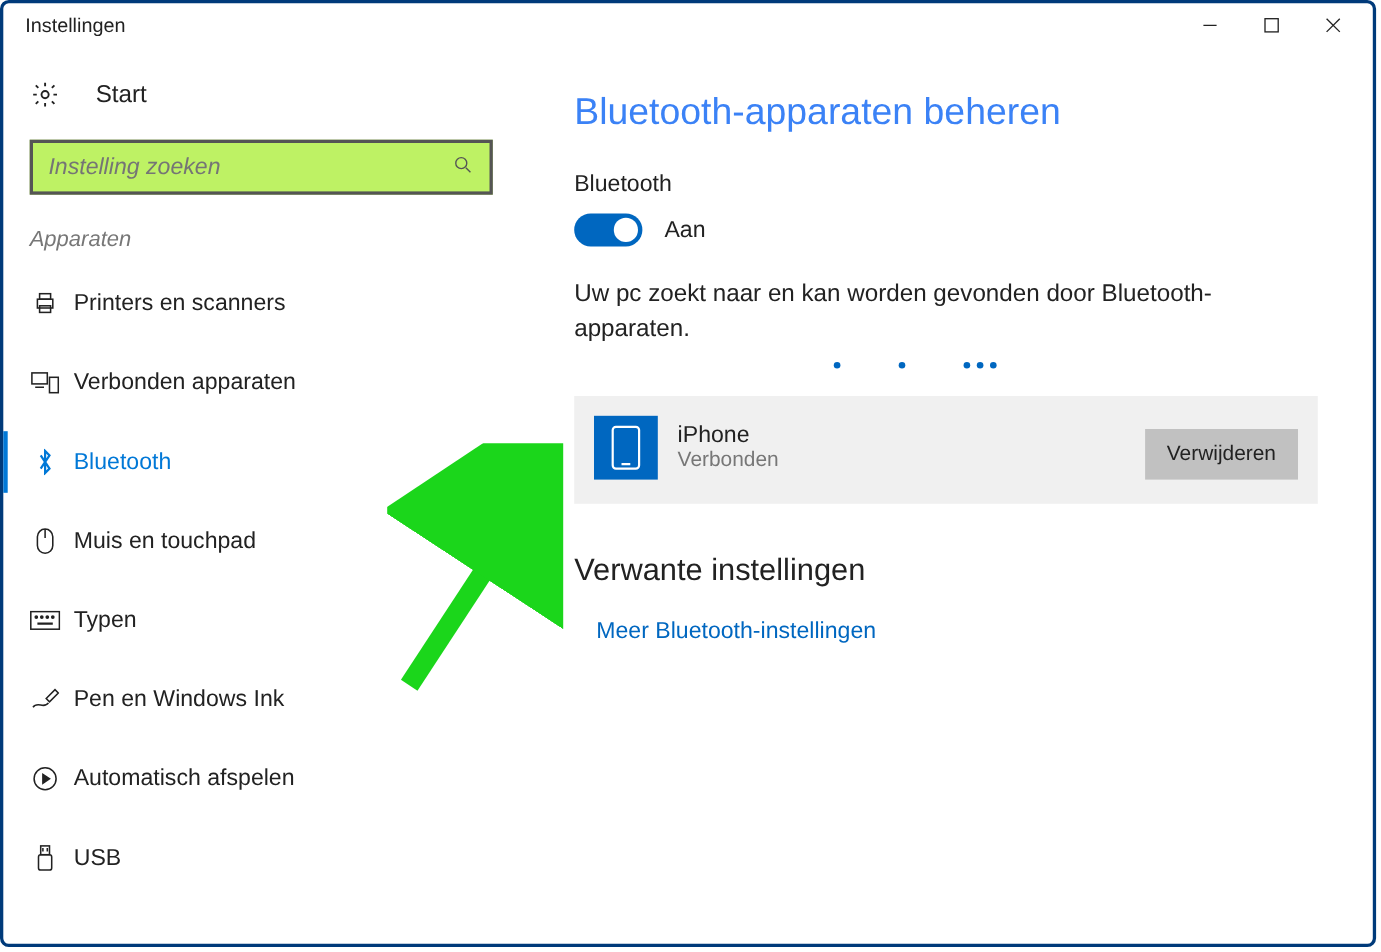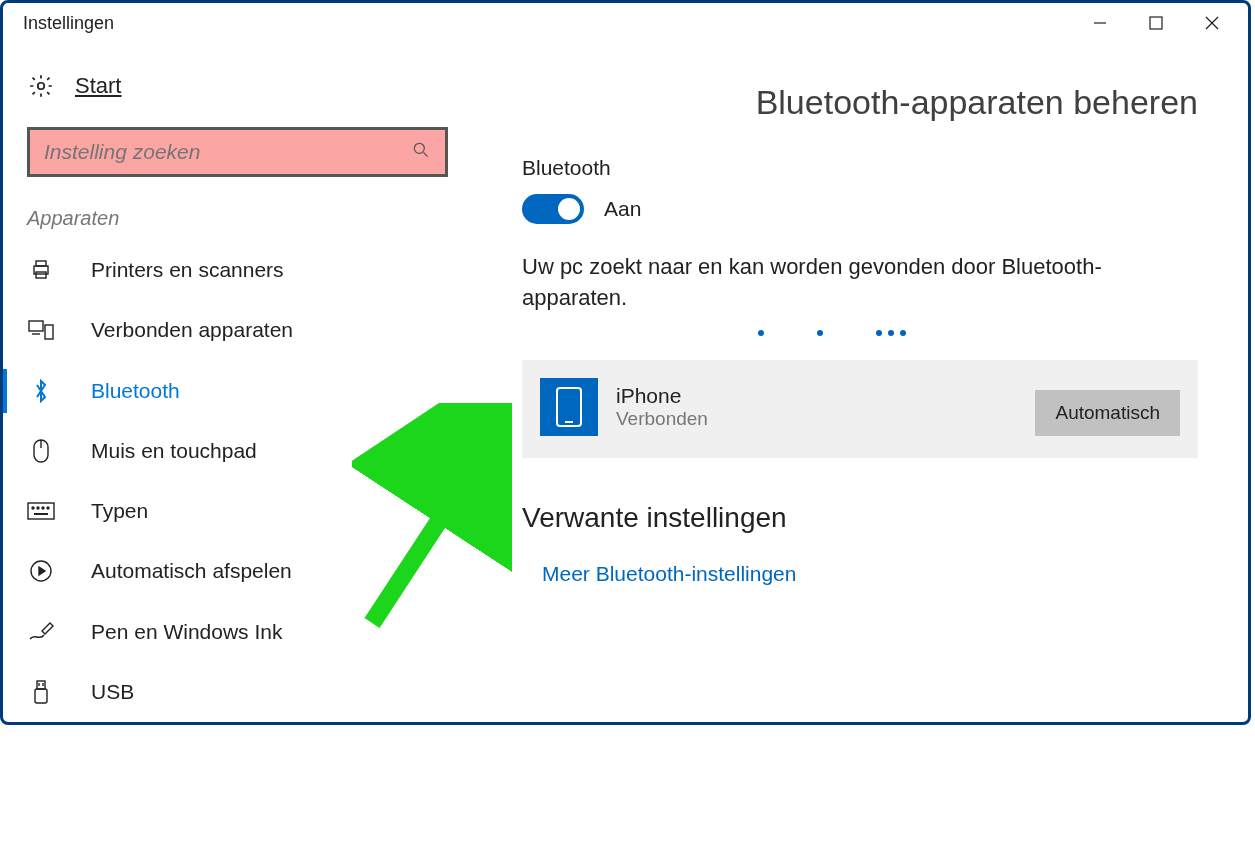"Instellingen" .window { height: 725px -> 861px }
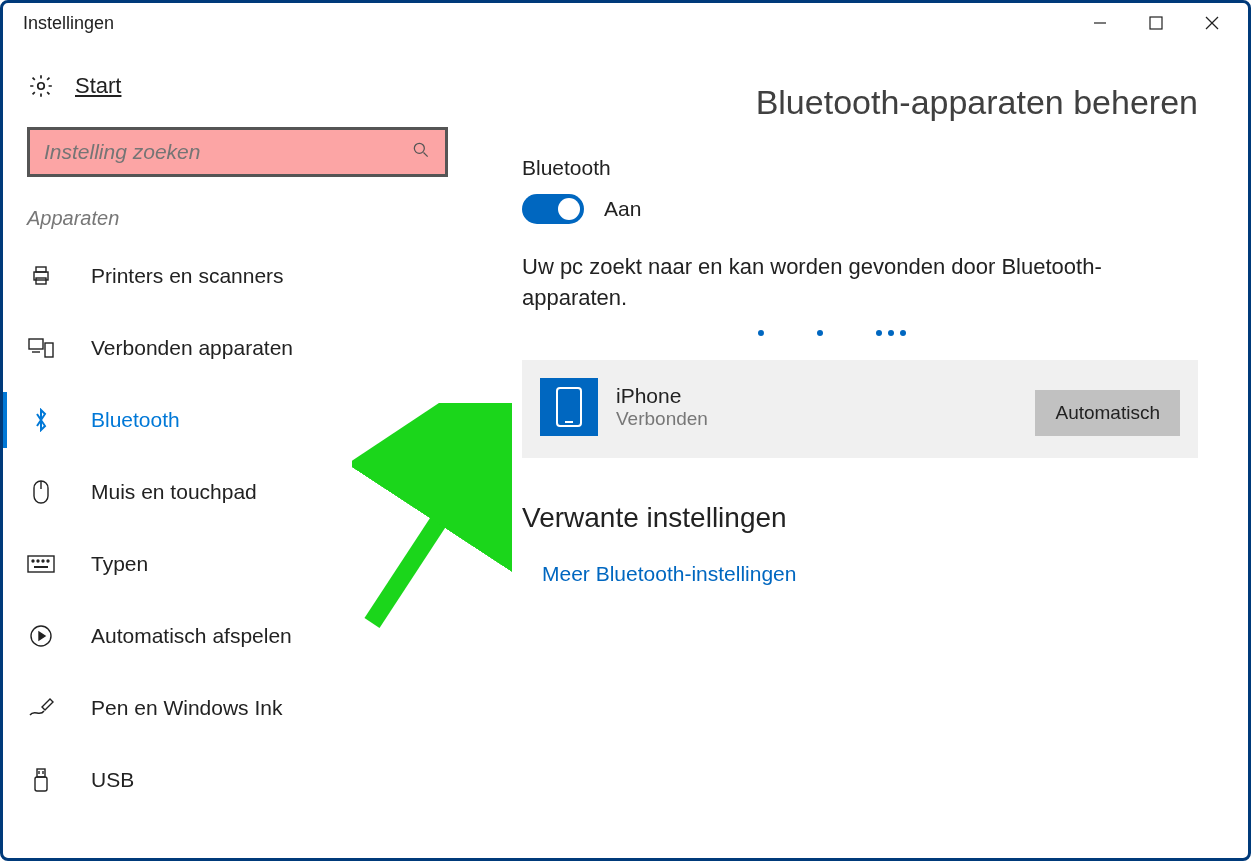"Start" .start-row { gap: 20px -> 32px; text-decoration: underline -> none }
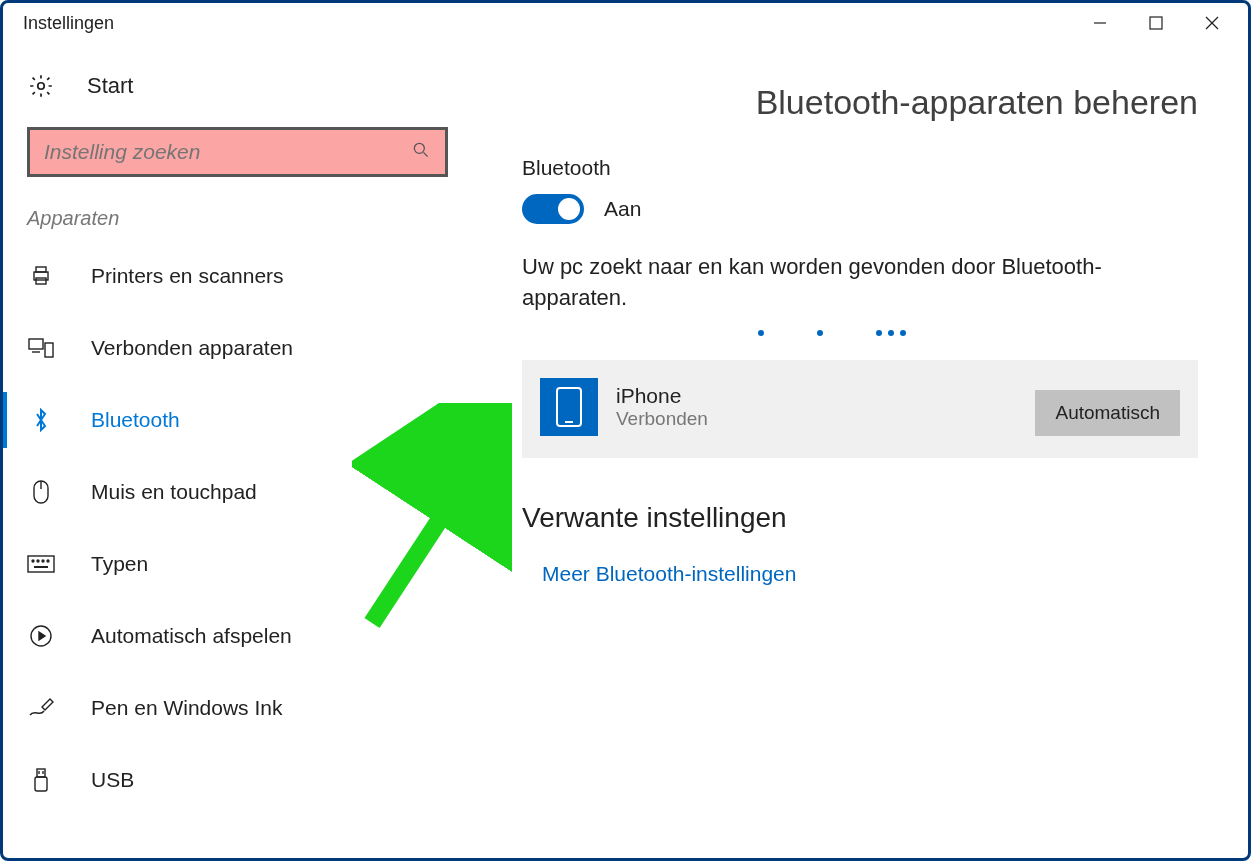"Bluetooth-apparaten beheren" .page-title { color: #404040 -> #3b82f6; text-align: right -> none }
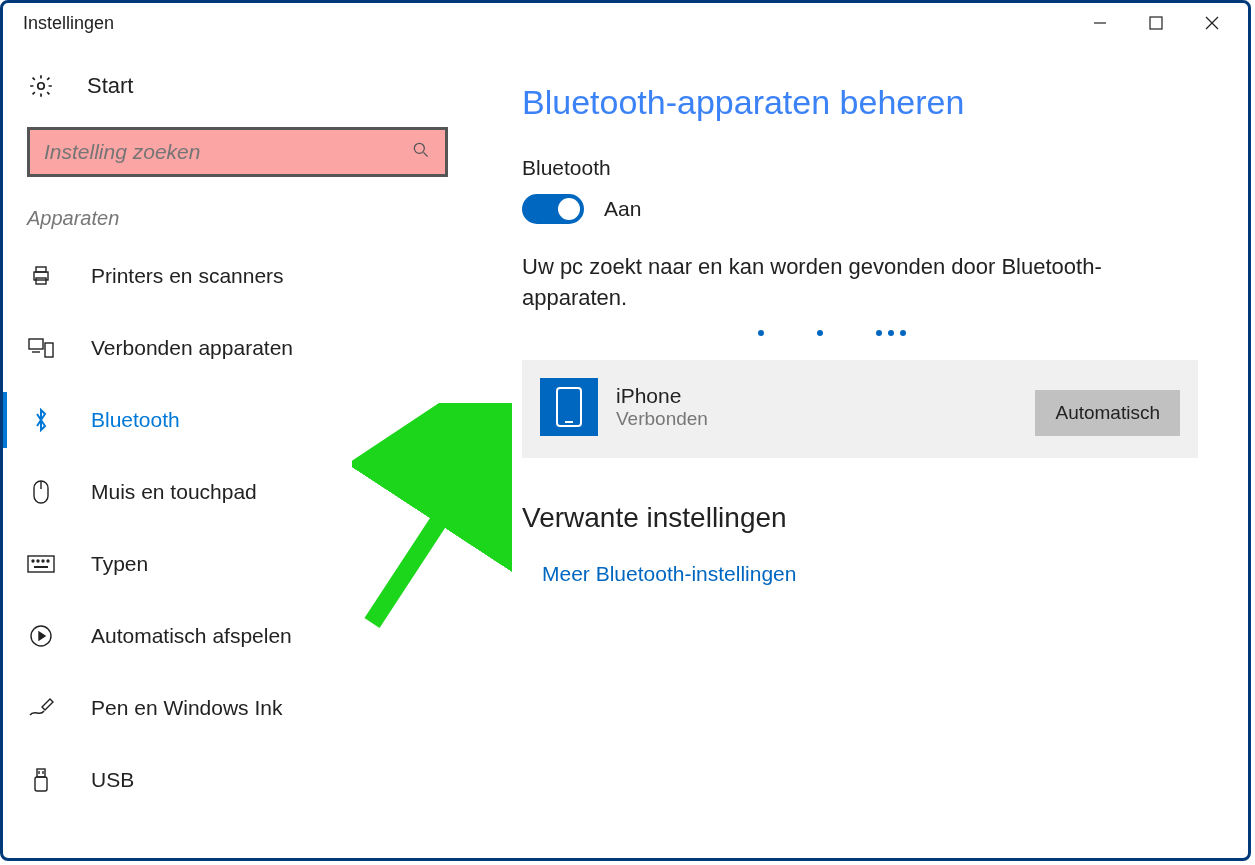"Instelling zoeken" .search-box { background: #fca5a5 -> #bef264 }
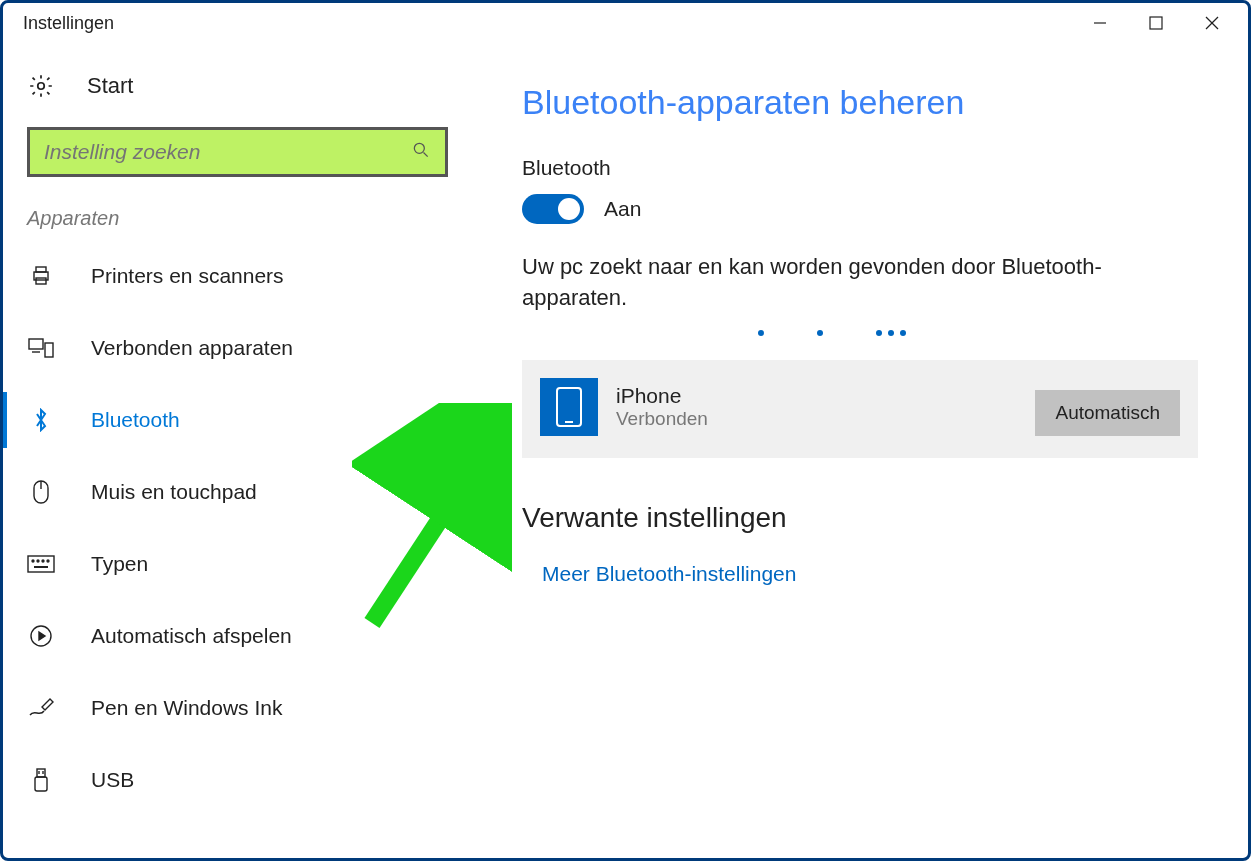"Printers en scanners" .sidebar-item { gap: 36px -> 12px }
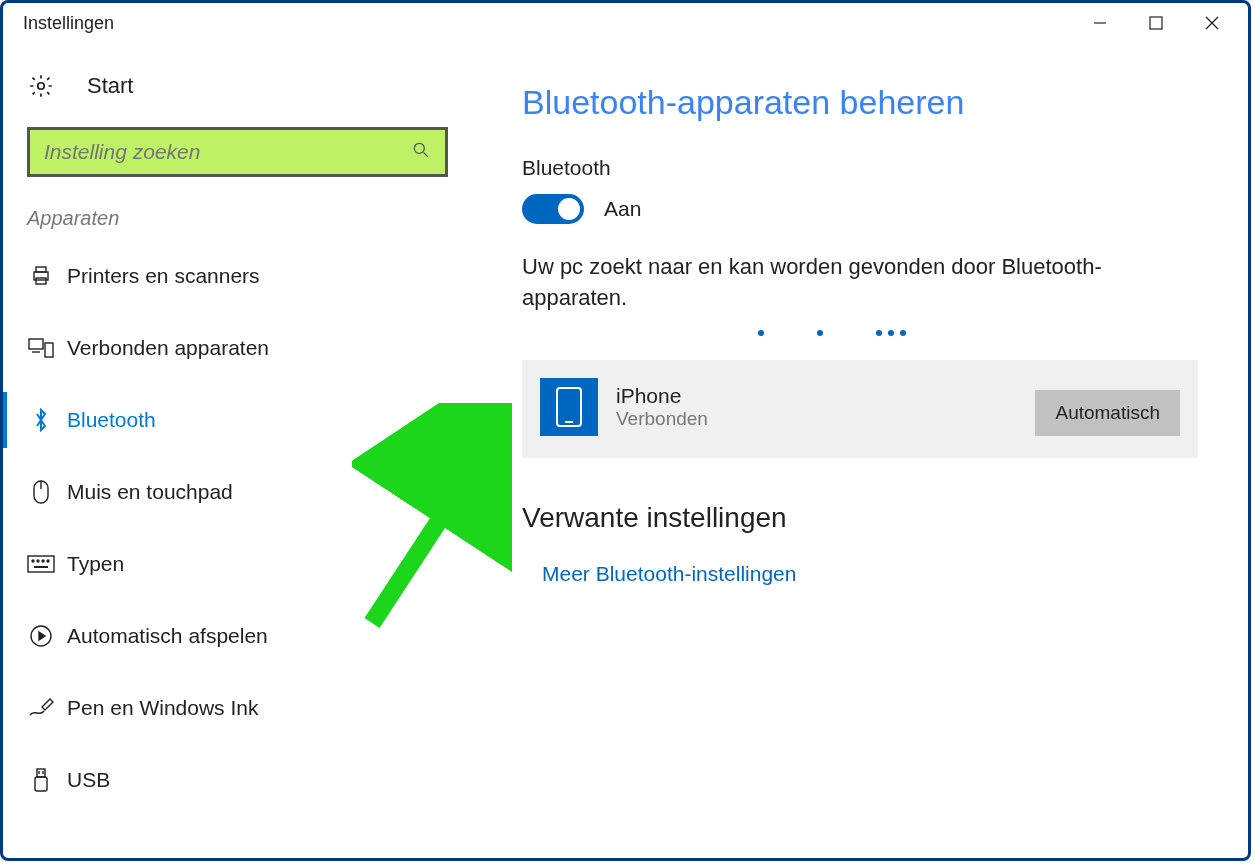"Automatisch" button.remove-btn { text: Automatisch -> Verwijderen }
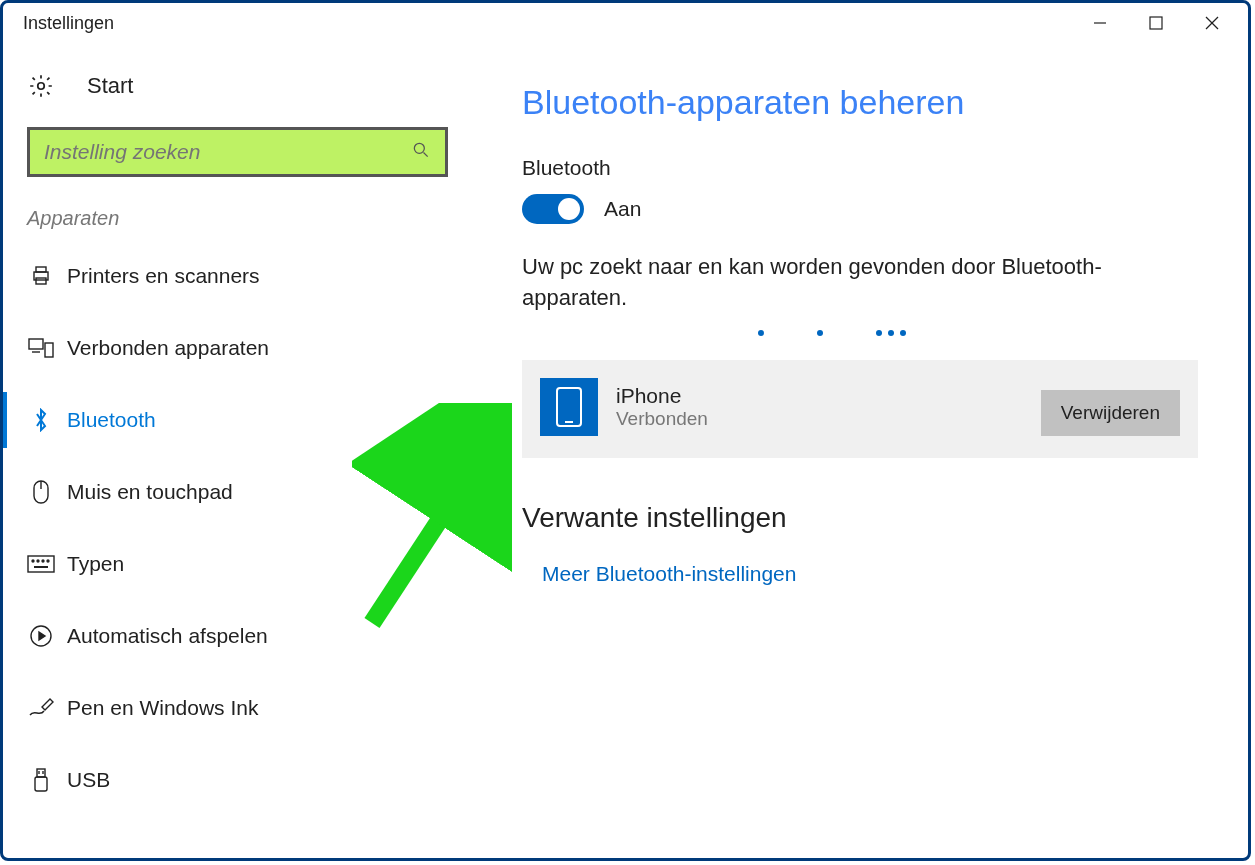"Automatisch afspelen" div.sidebar-item { order: before "Pen en Windows Ink" -> after "Pen en Windows Ink" }
